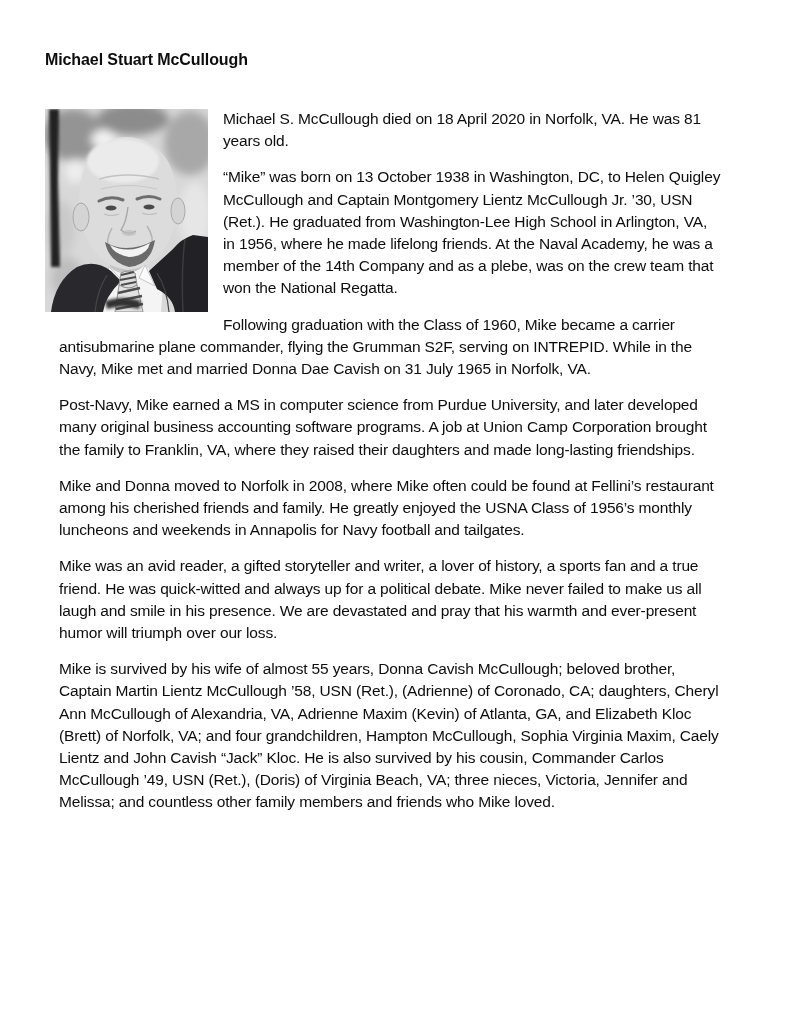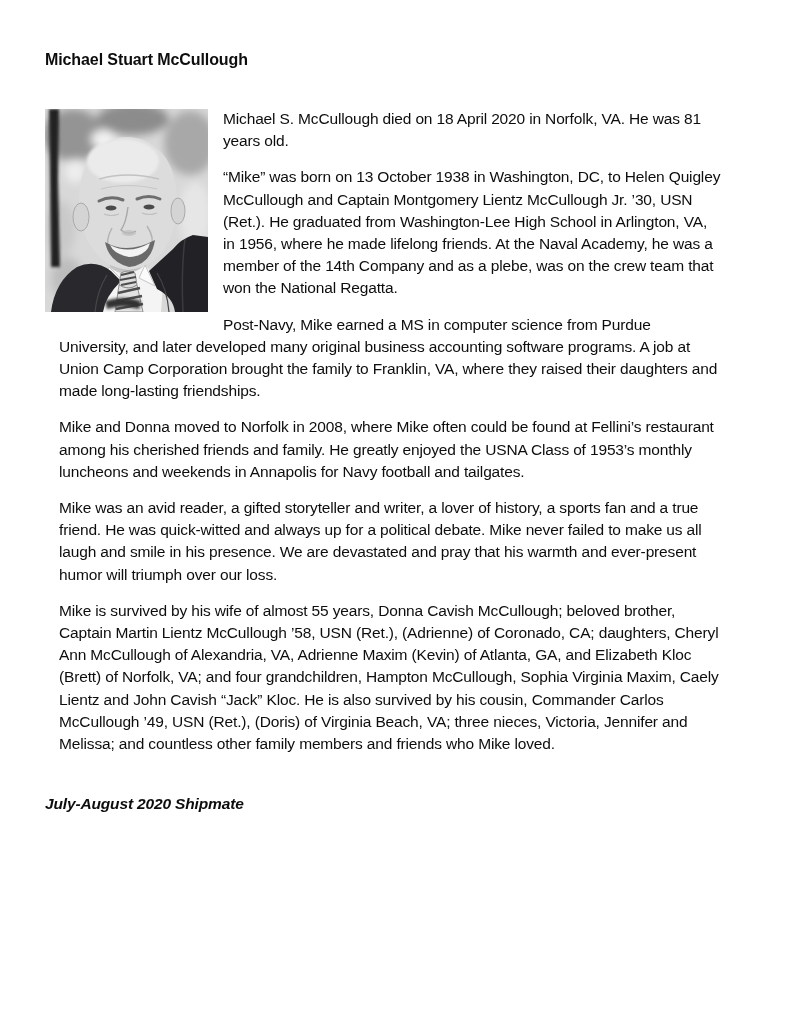"Following graduation with the Class" p { html: none -> <p>Following graduation with the Class of 1960, Mike became a carrier antisubmarine plane commander, flying the Grumman S2F, serving on INTREPID. While in the Navy, Mike met and married Donna Dae Cavish on 31 July 1965 in Norfolk, VA.</p> }
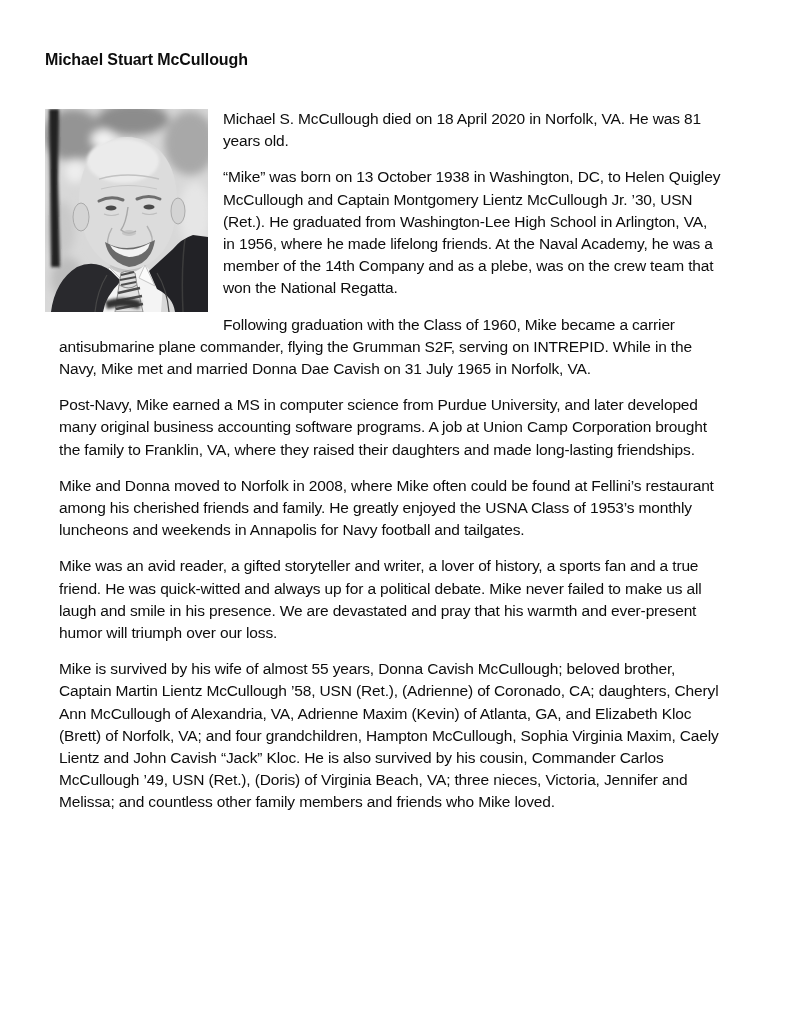"Mike and Donna moved to" p { text: 1953’s -> 1956’s }
